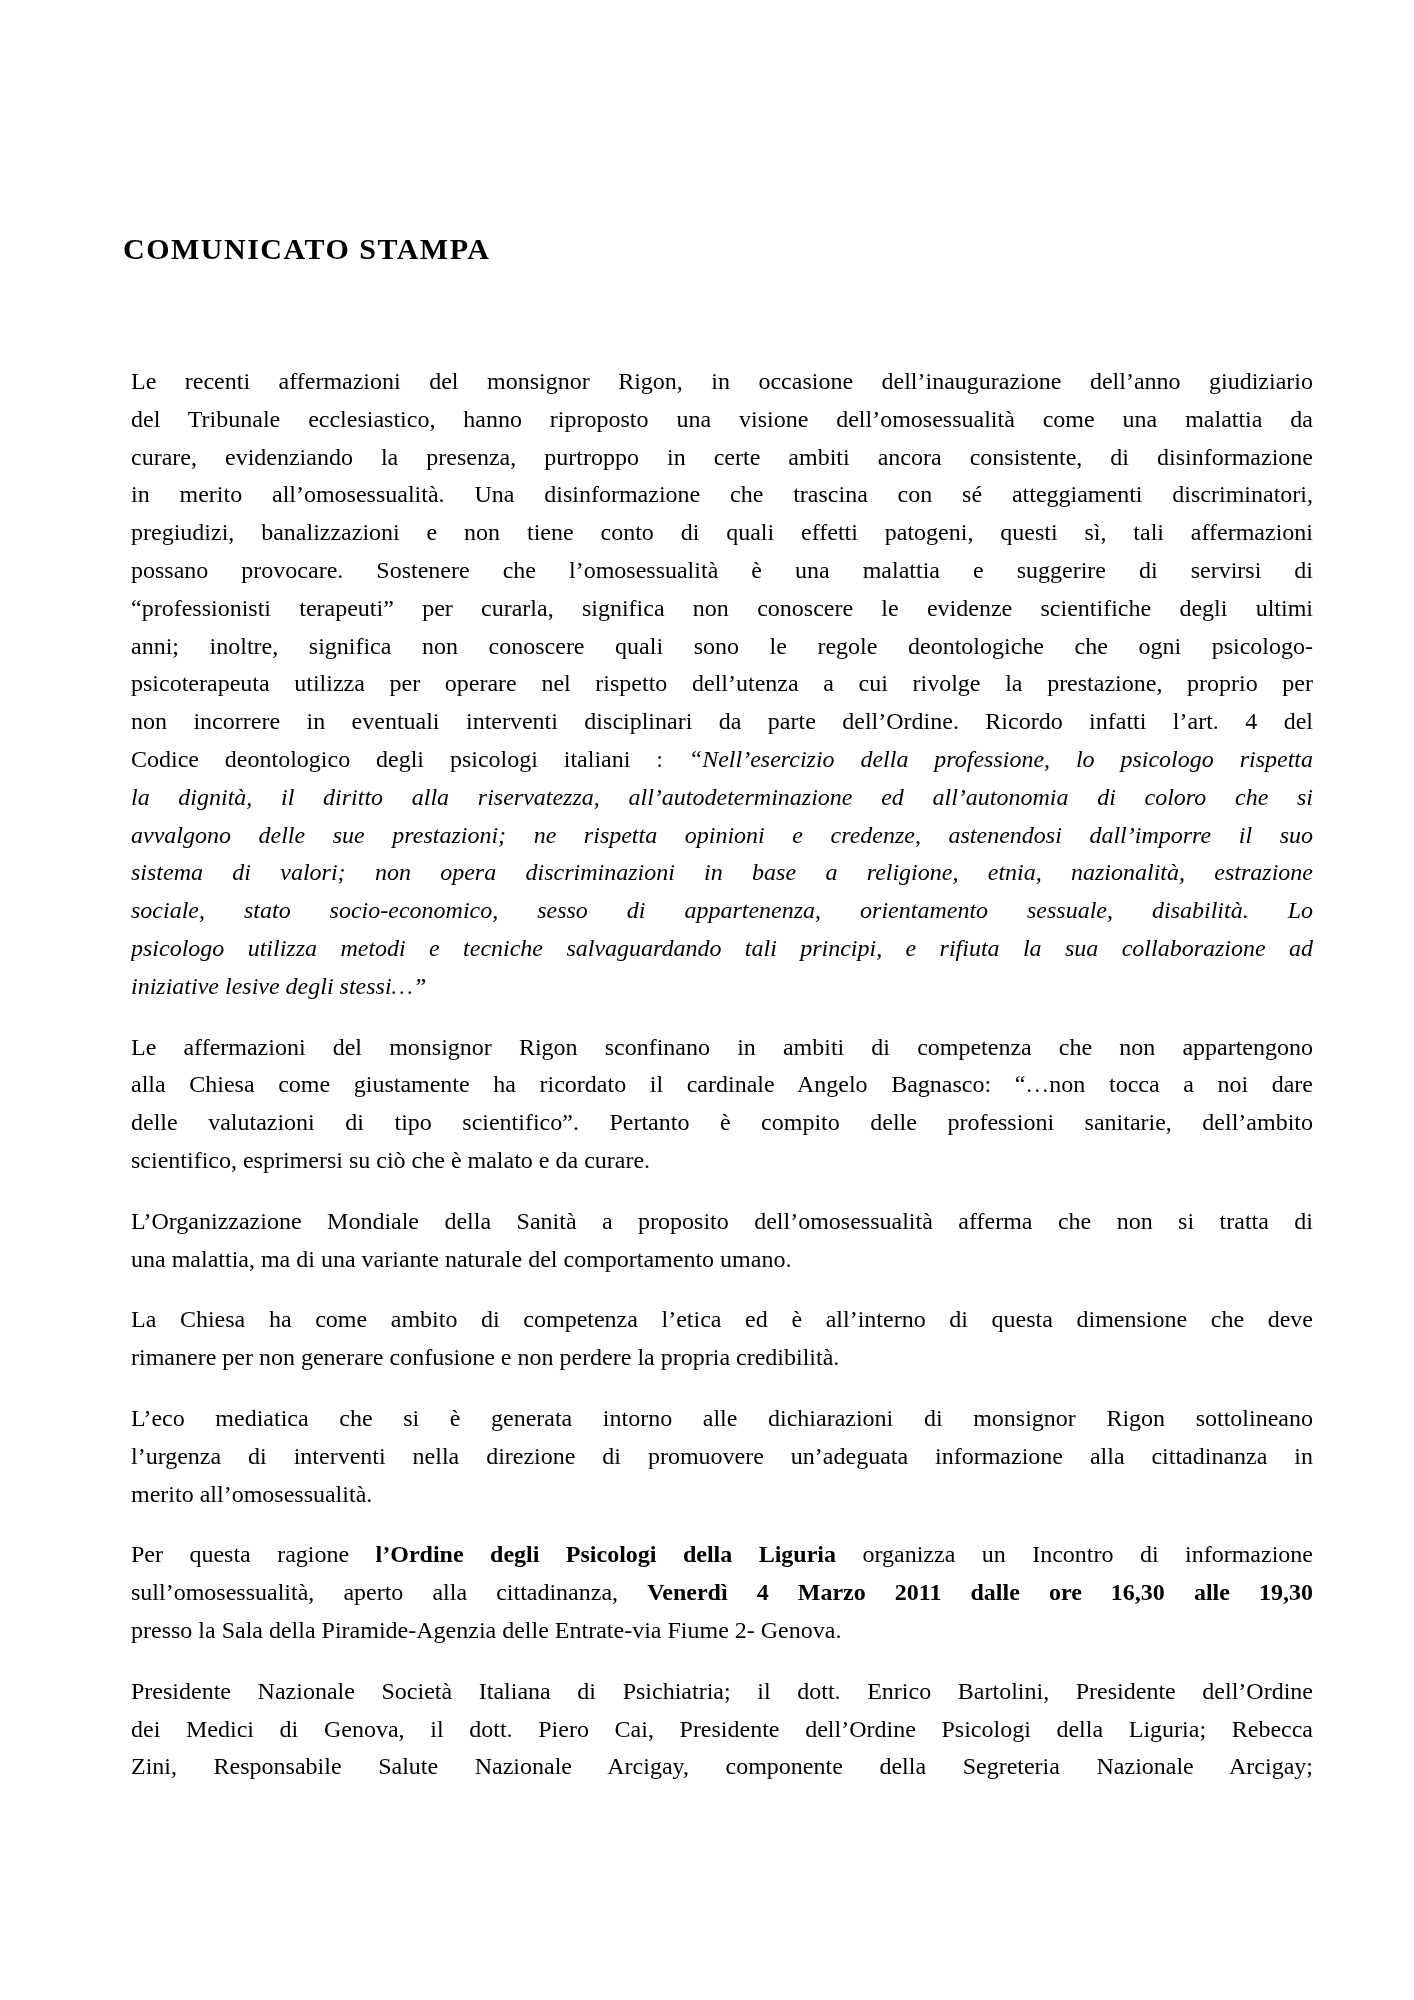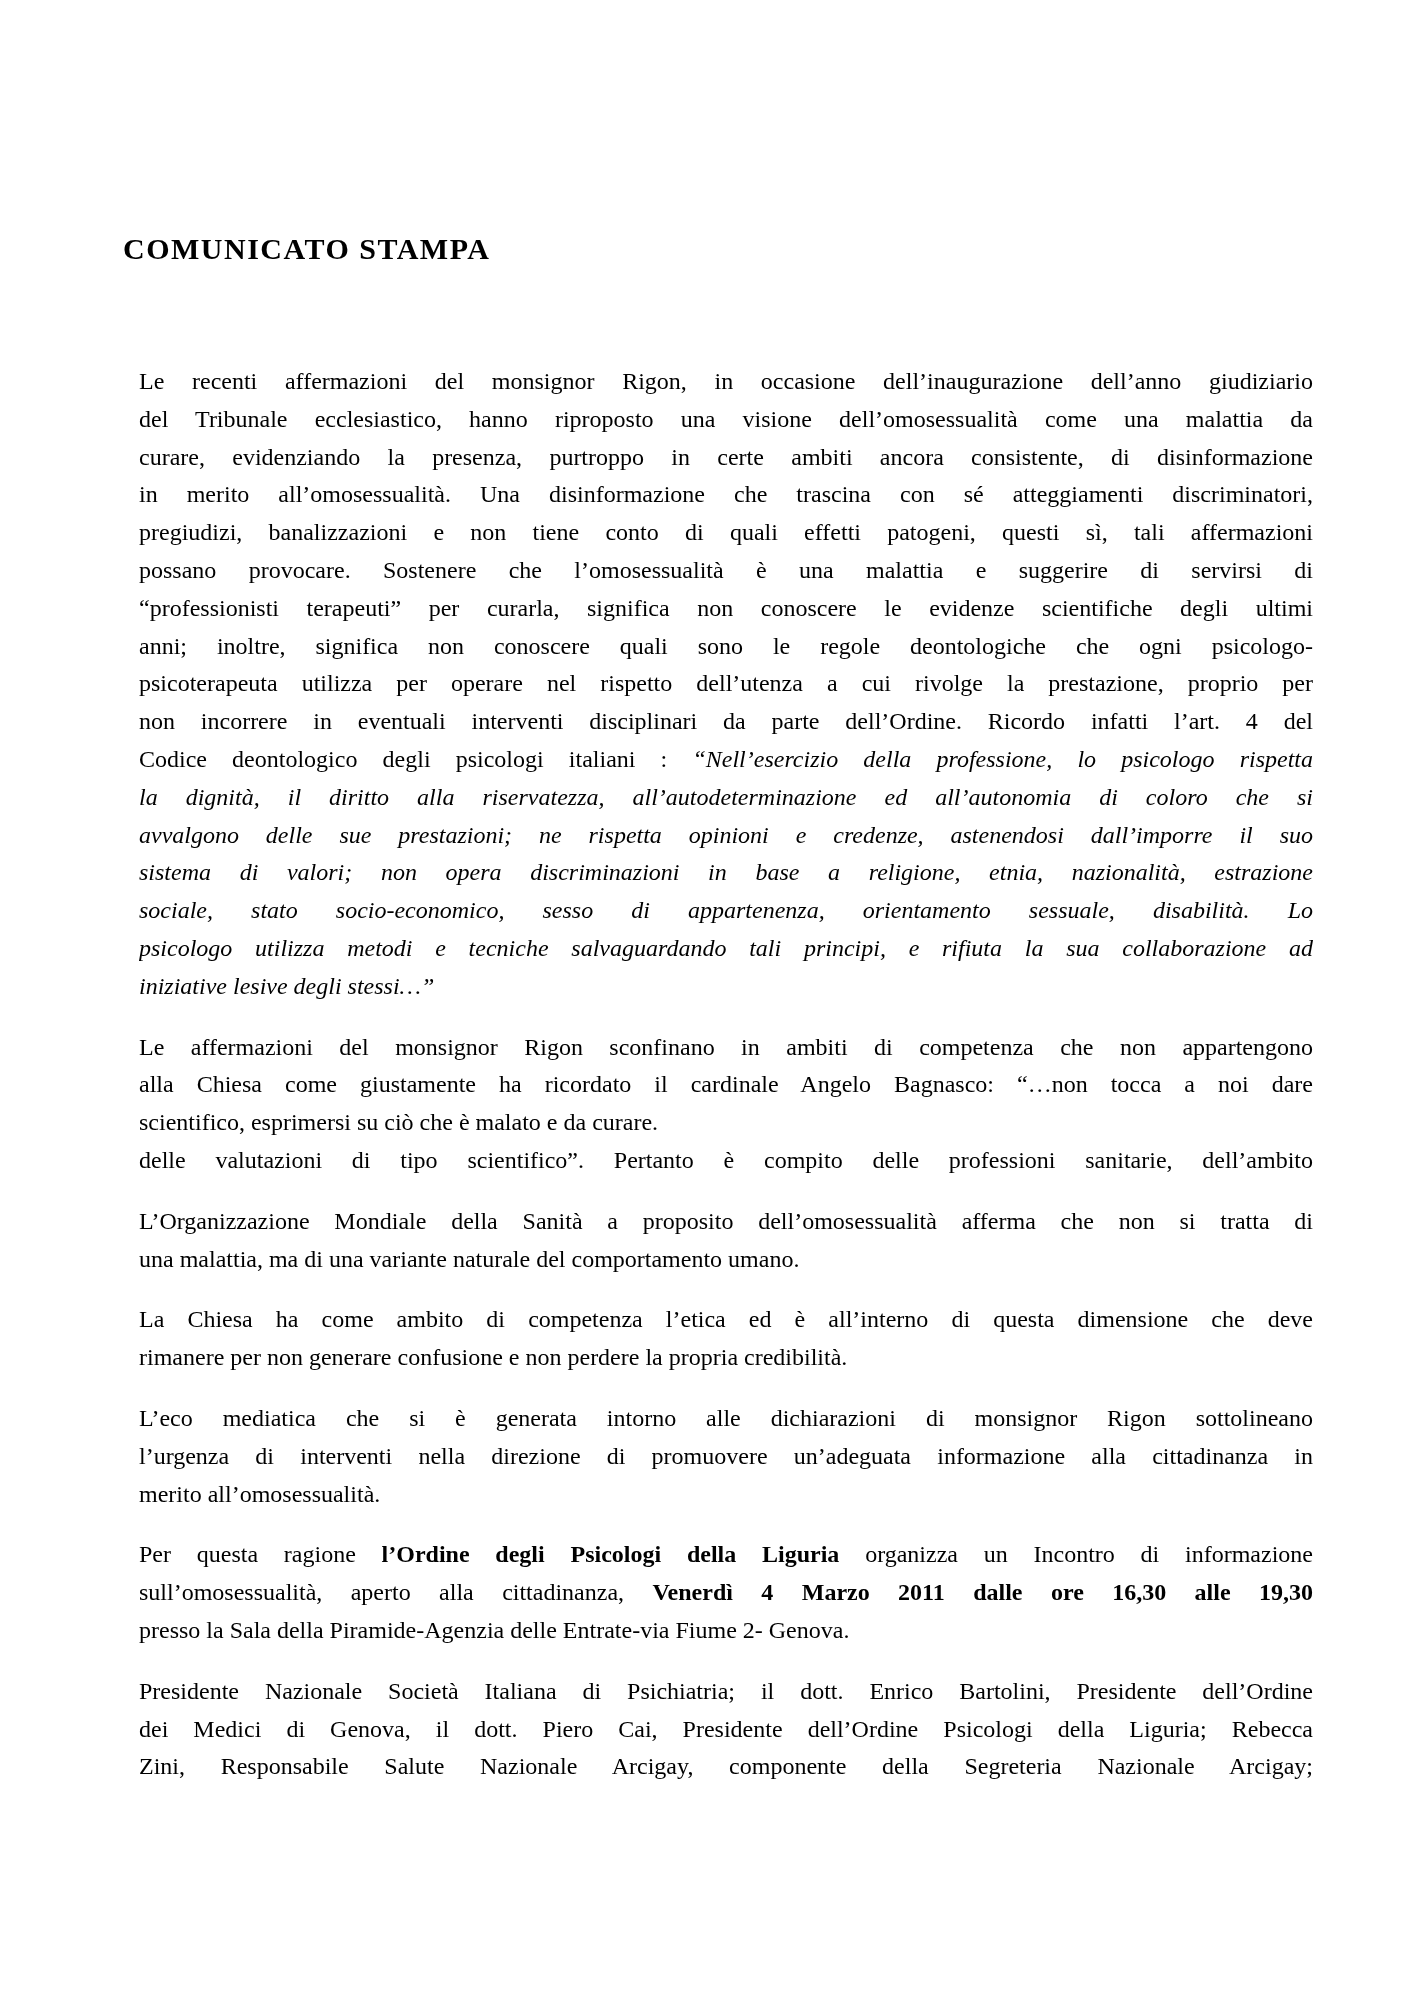"Le recenti affermazioni del monsignor" .para { margin: 0 0 23px 16px -> 0 0 23px 8px }
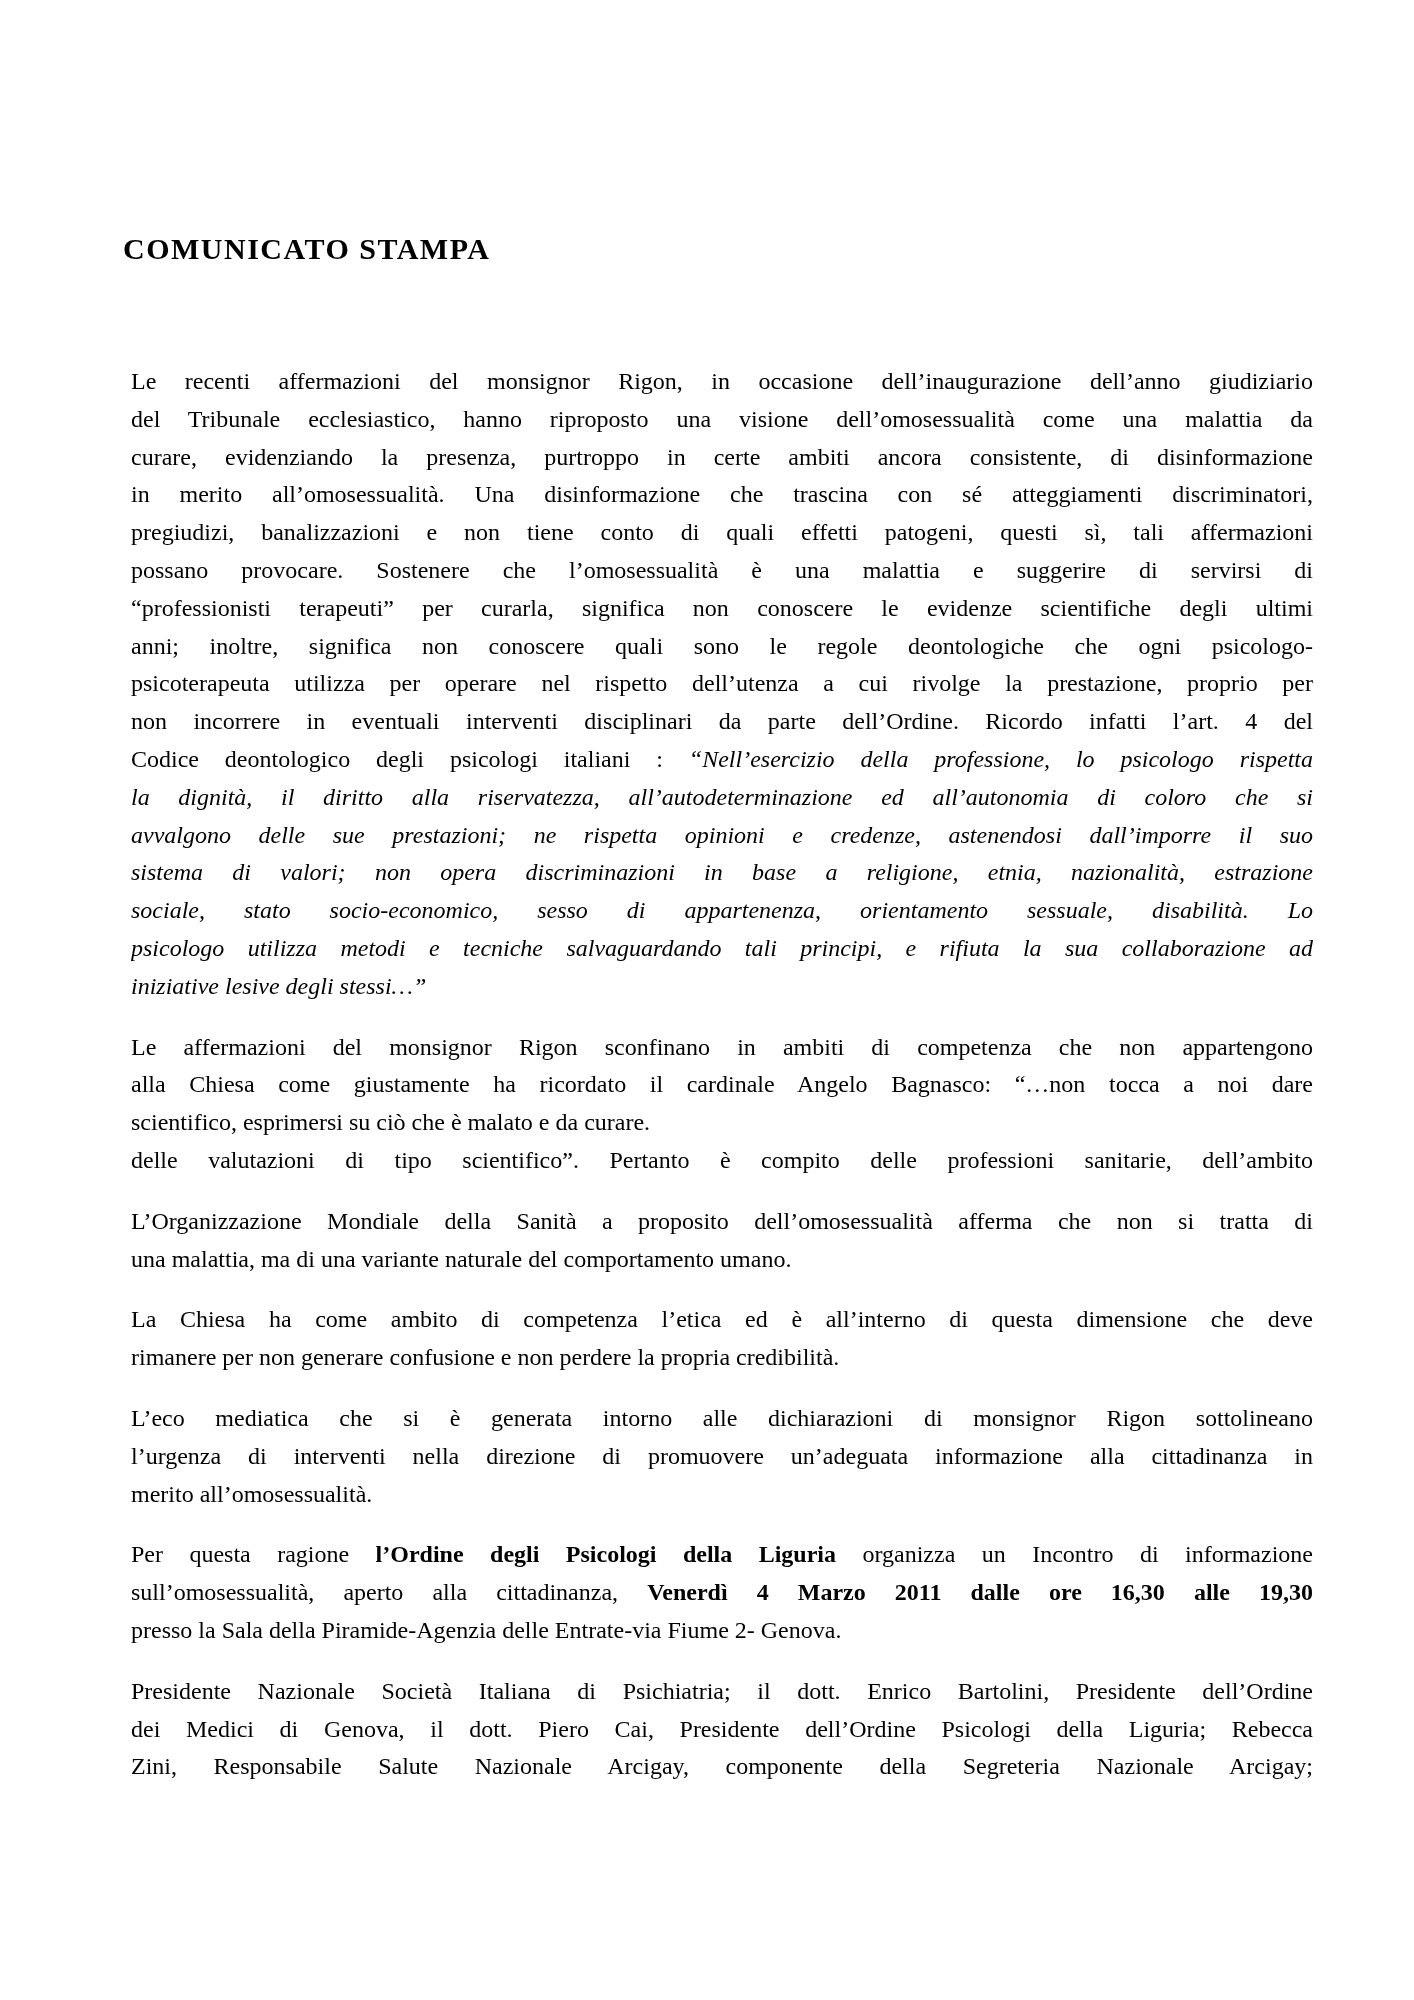"scientifico, esprimersi su ciò che" div.line { order: before "delle valutazioni di tipo scientifico”." -> after "delle valutazioni di tipo scientifico”." }
